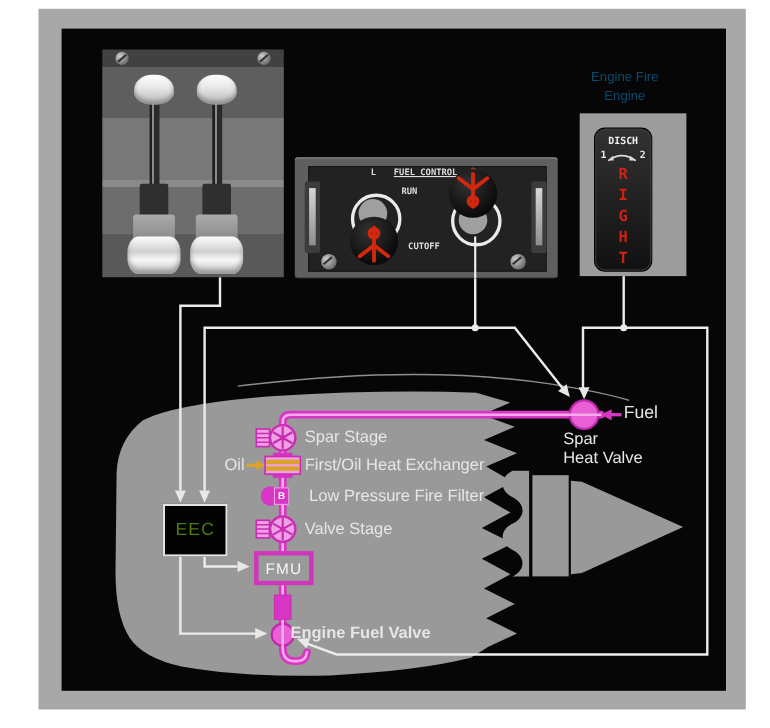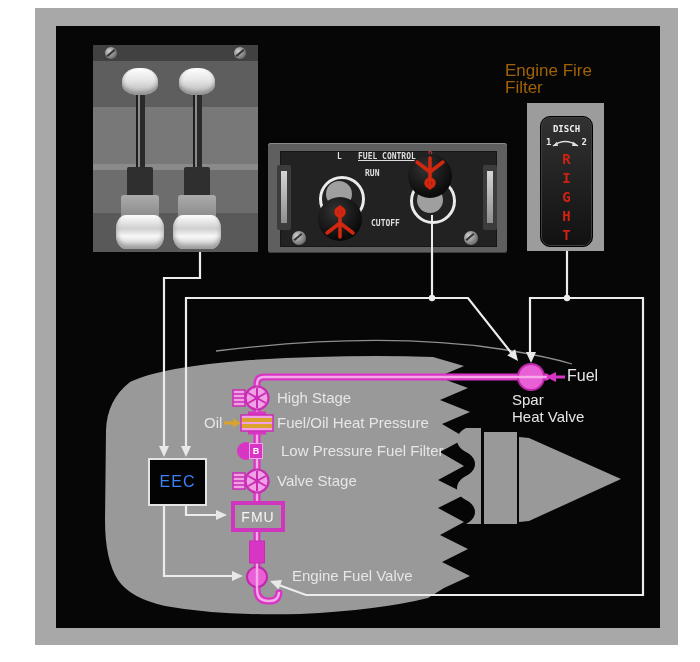"Engine Fire" .fire-title { color: #a16207 -> #0c4a6e; font-size: 17px -> 12px; text-align: left -> center }
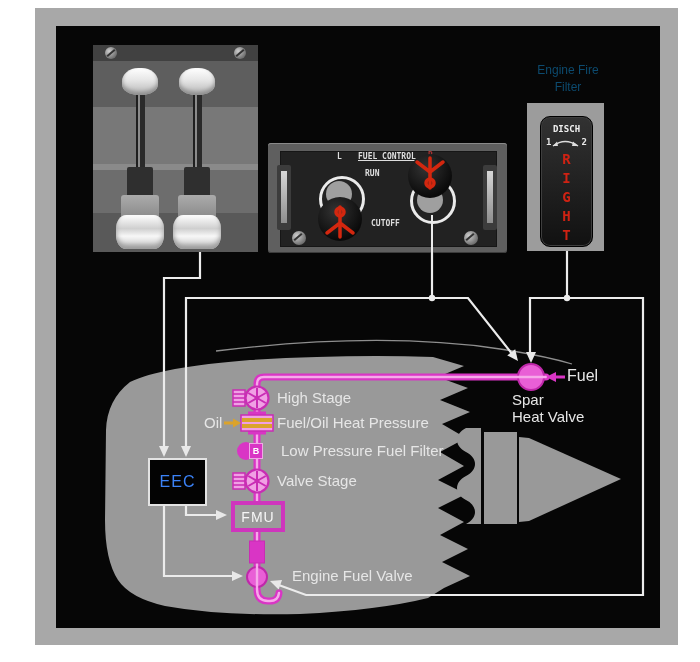"Filter" div { text: Filter -> Engine }
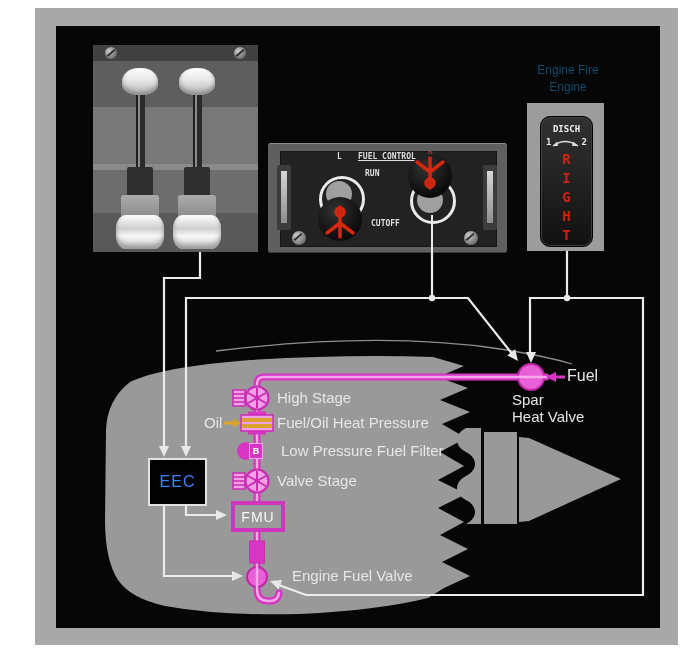"DISCH" .fire-panel { width: 77px -> 97px }
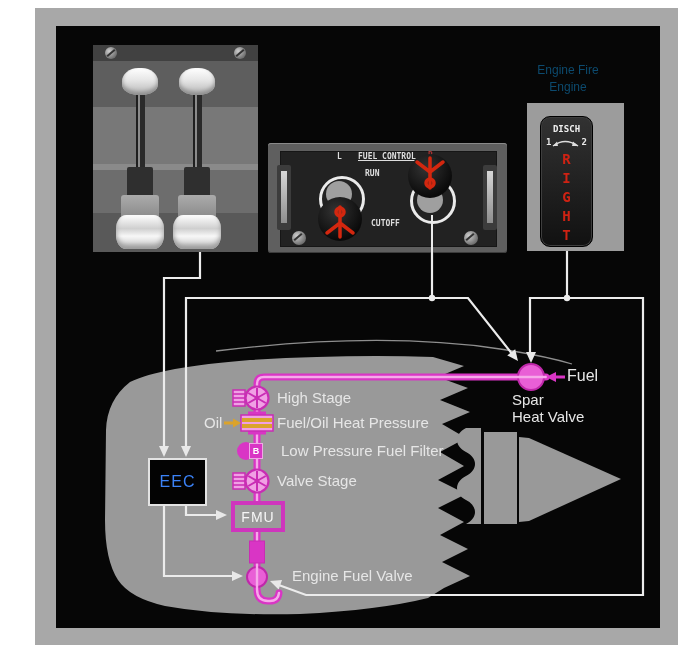"High Stage" div.lbl { text: High -> Spar }
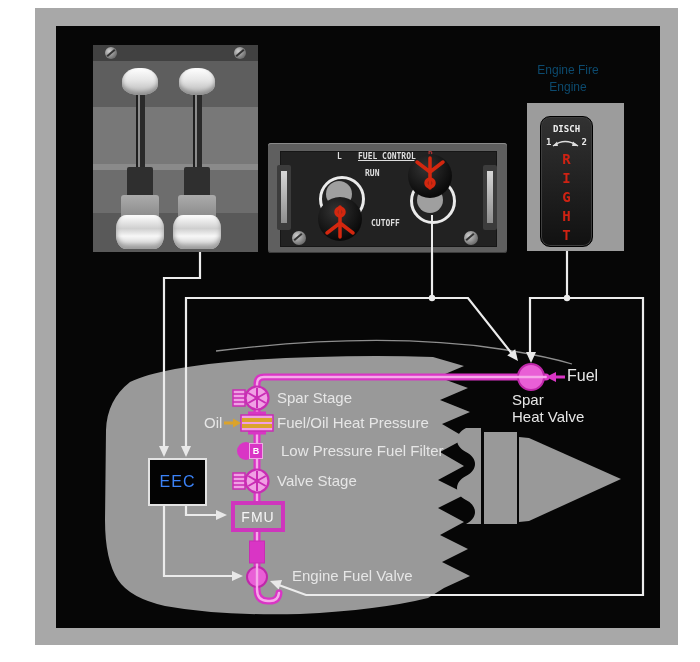"Fuel/Oil Heat Pressure" div.lbl { text: Fuel/Oil Heat Pressure -> First/Oil Heat Exchanger }
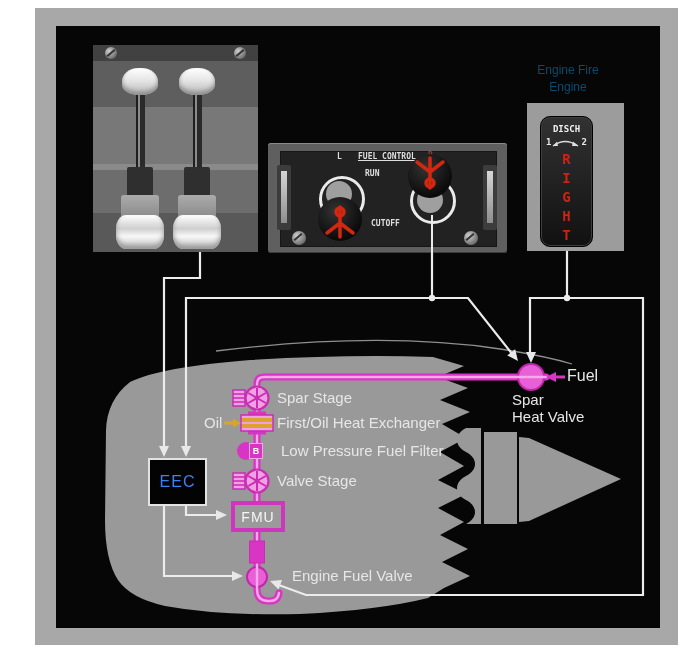"Low Pressure Fuel Filter" div.lbl { text: Fuel -> Fire }
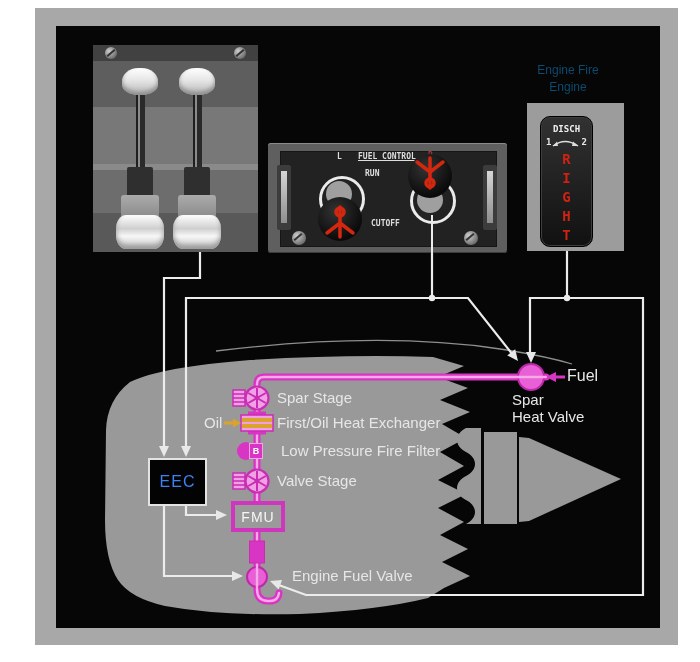"EEC" .eec { color: #3b82f6 -> #4d7c0f }
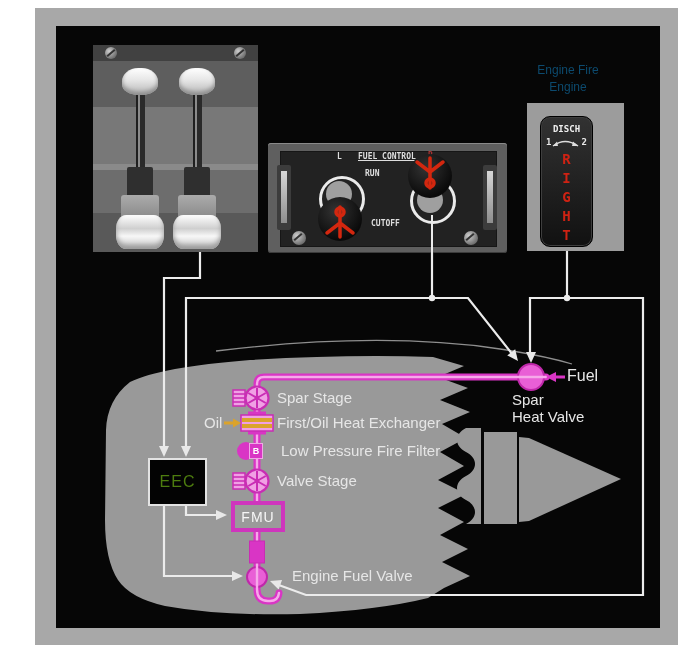"Engine Fuel Valve" div.lbl { font-weight: none -> bold; left: 292px -> 264px }
